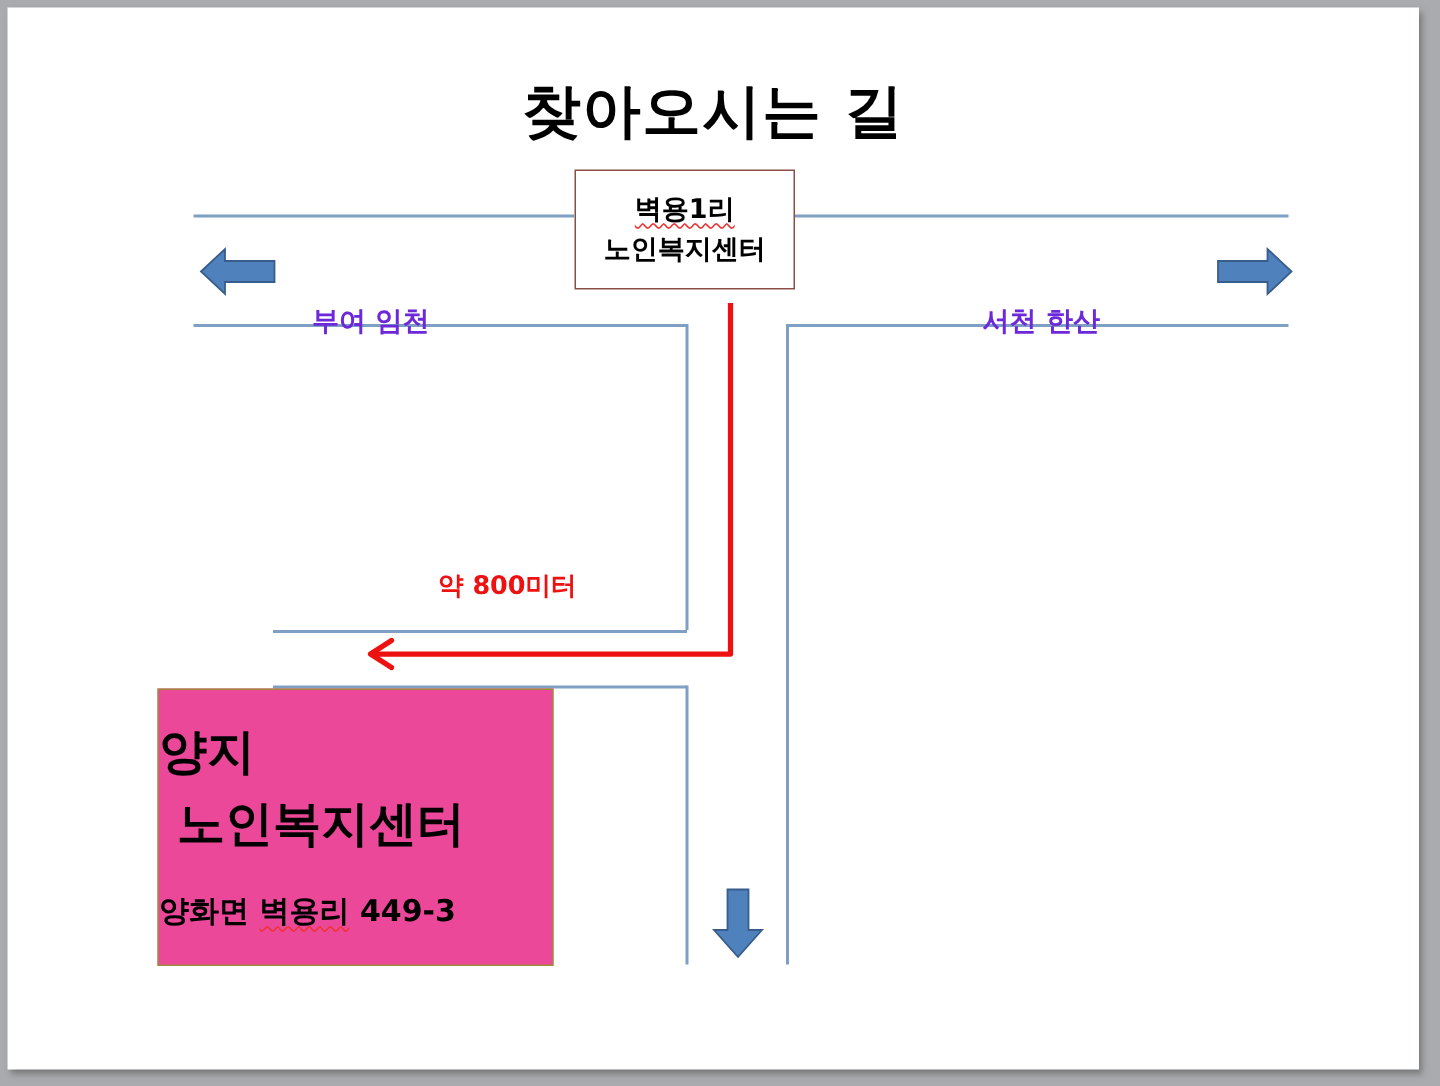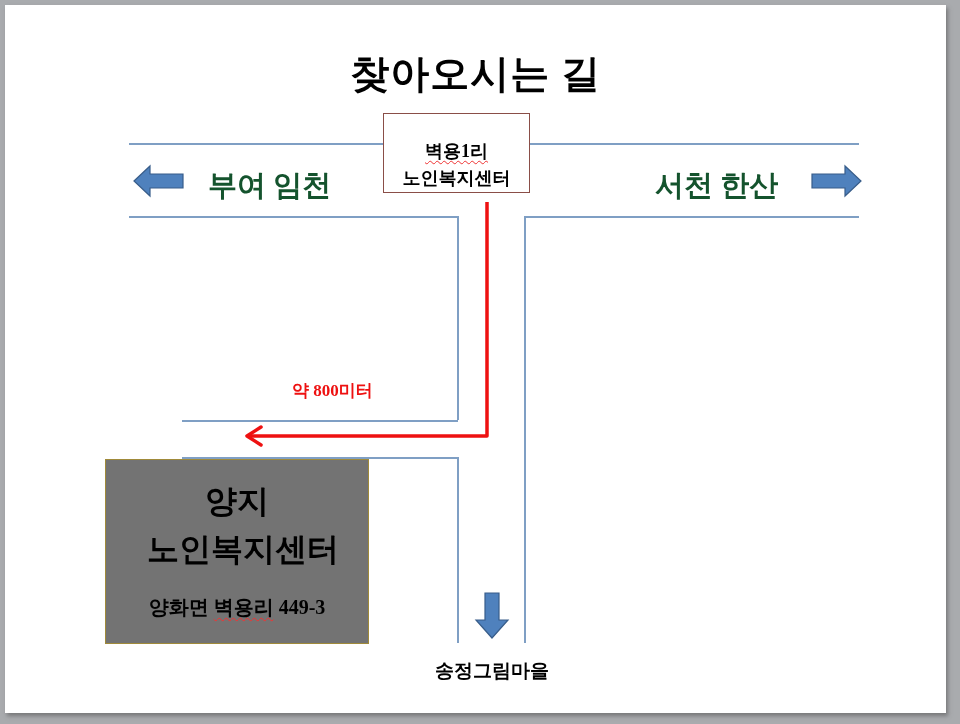"찾아오시는 길" .abs { font-family: Liberation Serif, serif -> none }
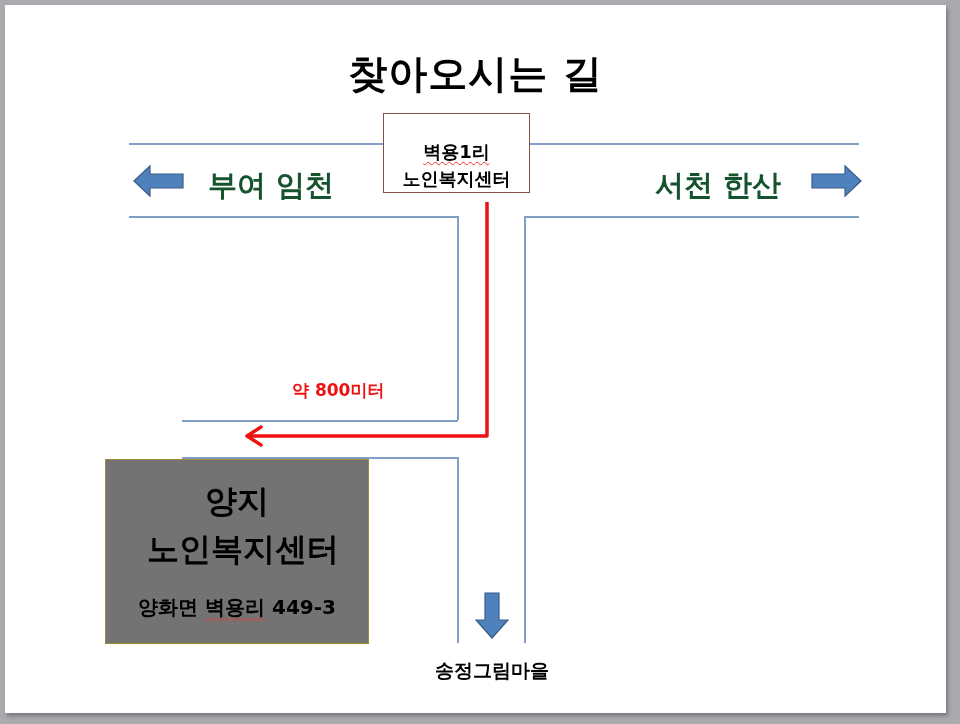"벽용1리" .stop-box { justify-content: flex-end -> center }
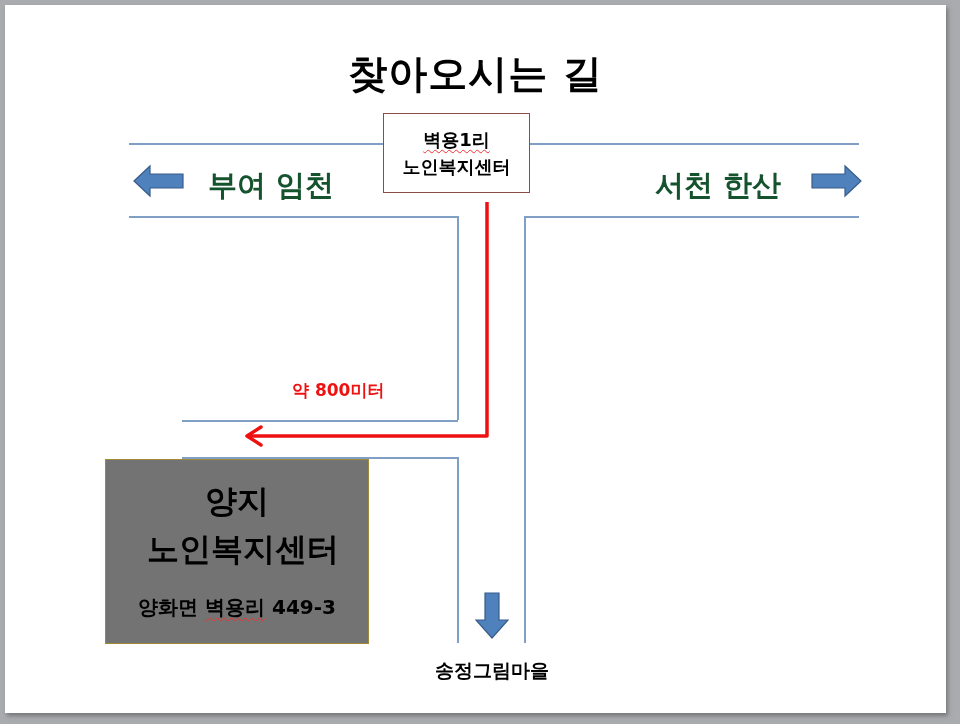"부여 임천" .dir-label { color: #14532d -> #6d28d9; font-size: 29px -> 18px; margin-top: none -> 36px }
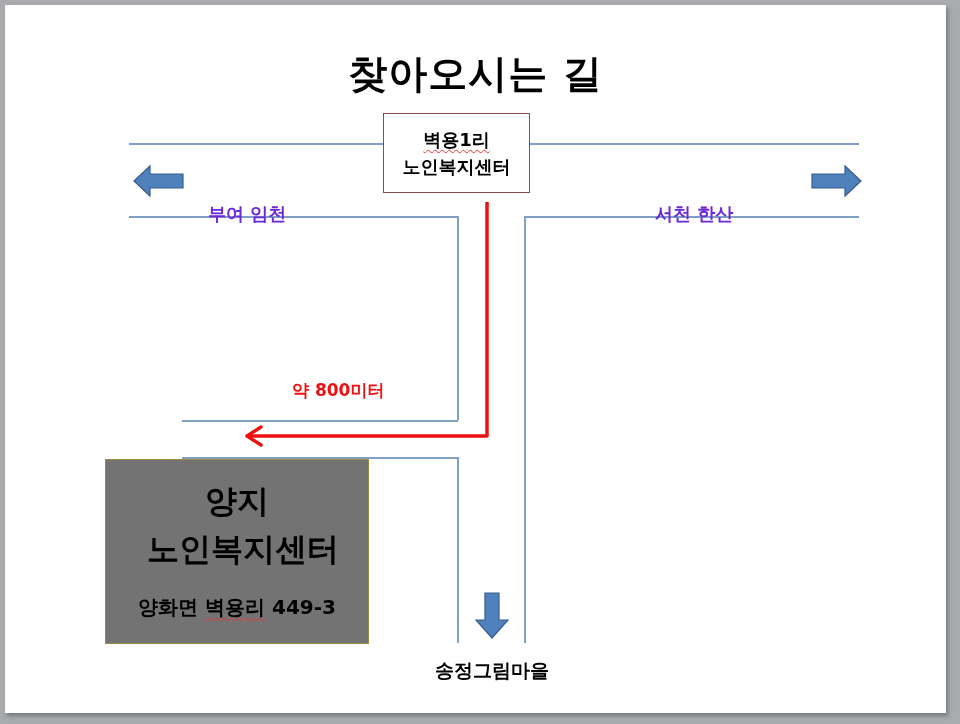"양지" .center-box { background: #737373 -> #ec4899; text-align: center -> left }
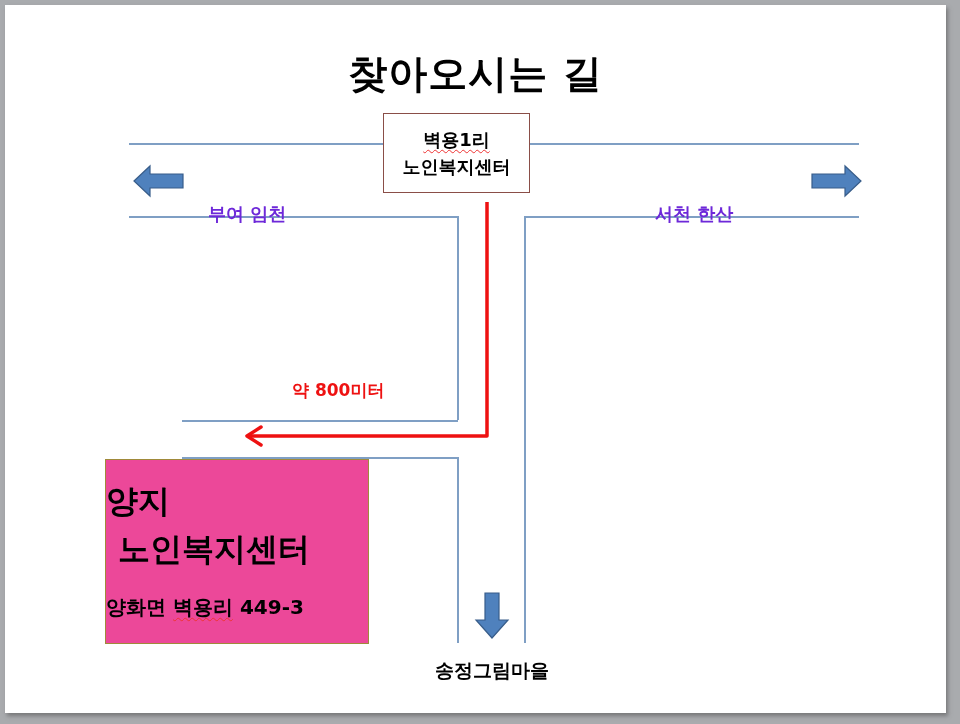"송정그림마을" div.abs { html: <div>송정그림마을</div> -> none }
